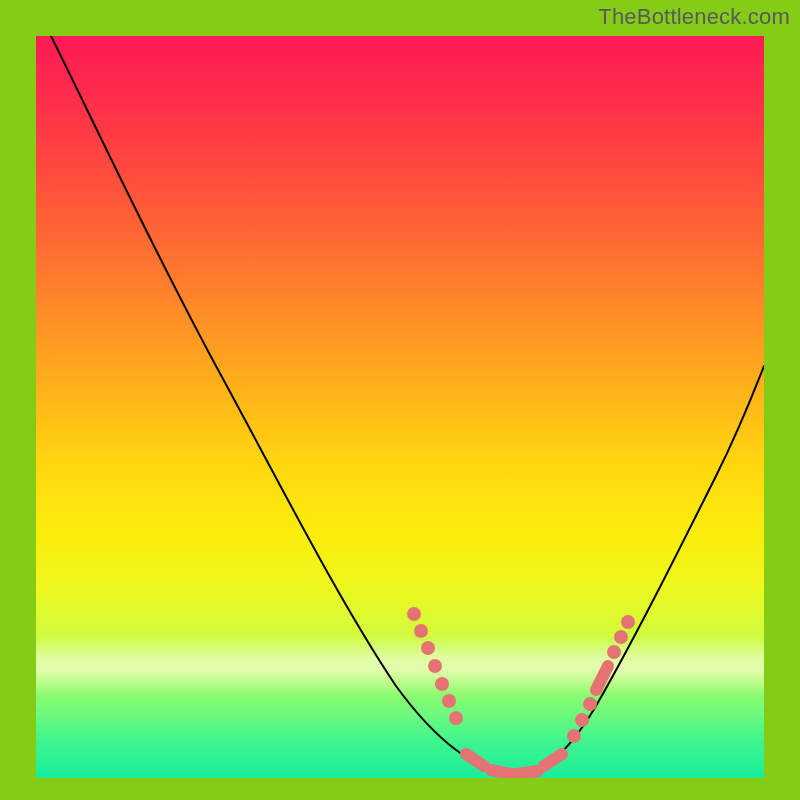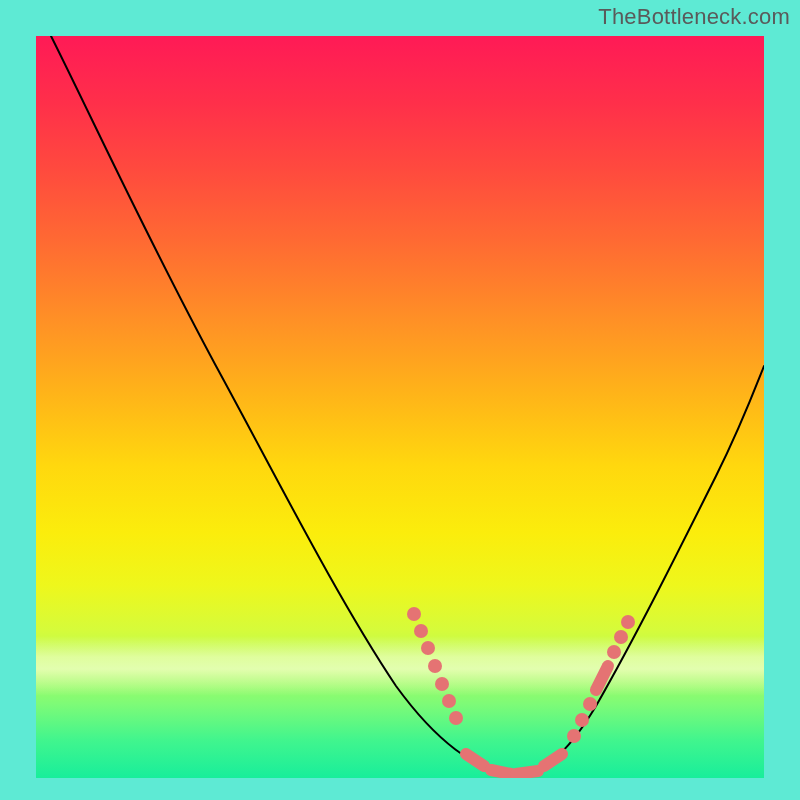"TheBottleneck.com" .frame { background: #5eead4 -> #84cc16 }
